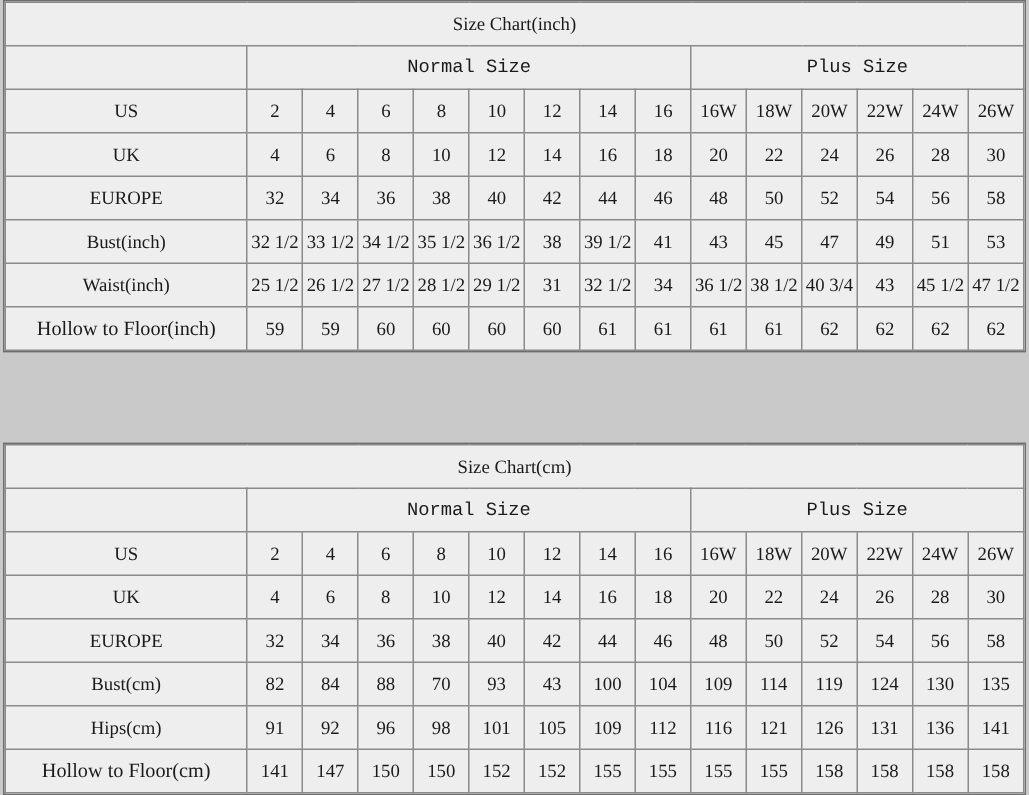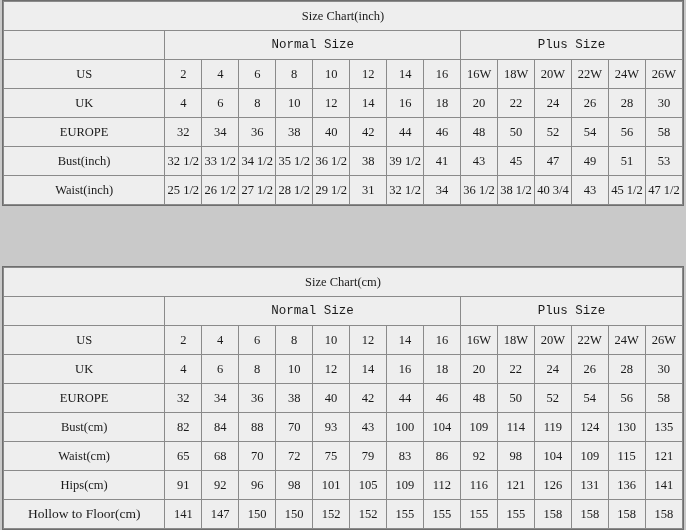"Hollow to Floor(inch)" tr { html: none -> <tr> <td>Hollow to Floor(inch)</td> <td>59</td> <td>59</td> <td>60</td> <td>60</td> <td>60</td> <td>60</td> <td>61</td> <td>61</td> <td>61</td> <td>61</td> <td>62</td> <td>62</td> <td>62</td> <td>62</td> </tr> }
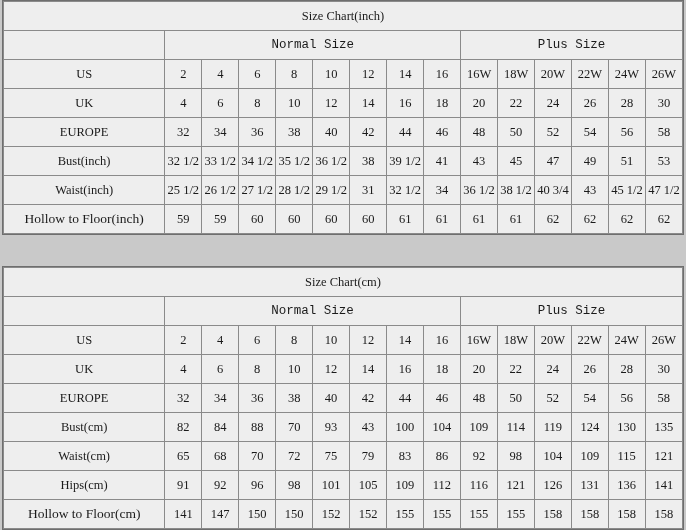"Waist(cm)" tr { html: <tr> <td>Waist(cm)</td> <td>65</td> <td>68</td> <td>70</td> <td>72</td> <td>75</td> <td>79</td> <td>83</td> <td>86</td> <td>92</td> <td>98</td> <td>104</td> <td>109</td> <td>115</td> <td>121</td> </tr> -> none }
